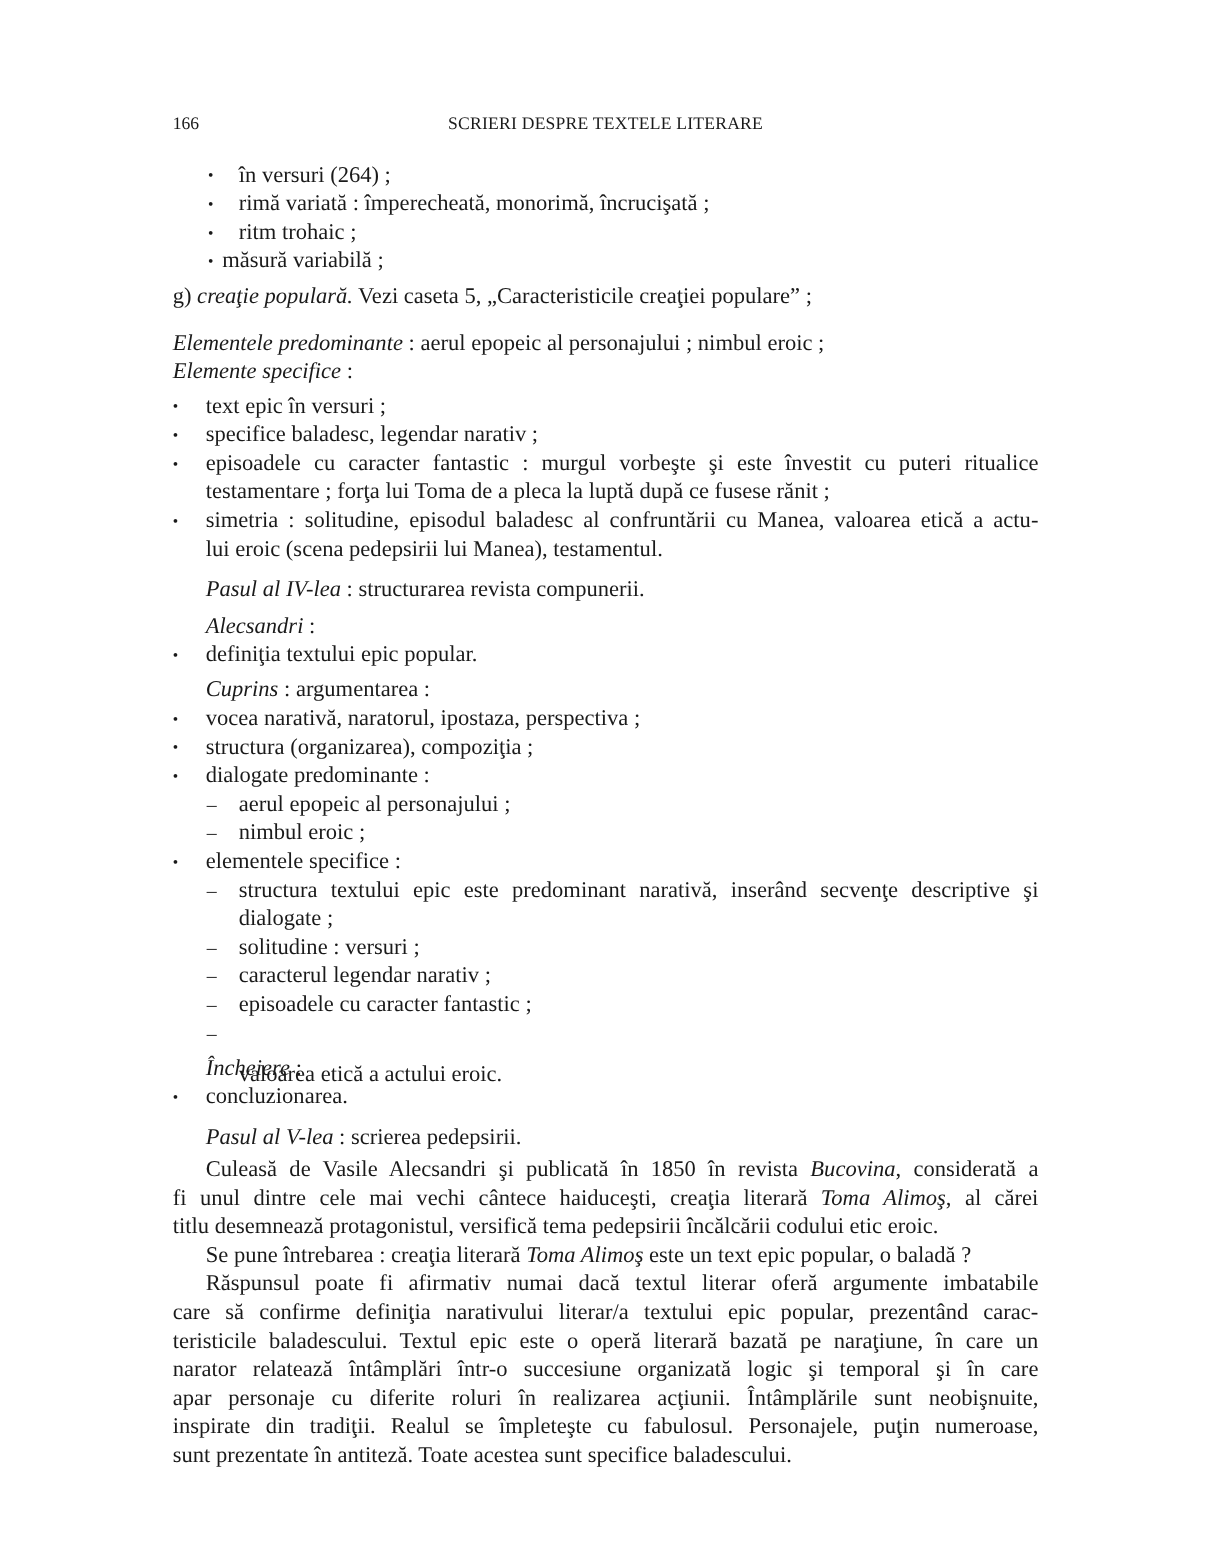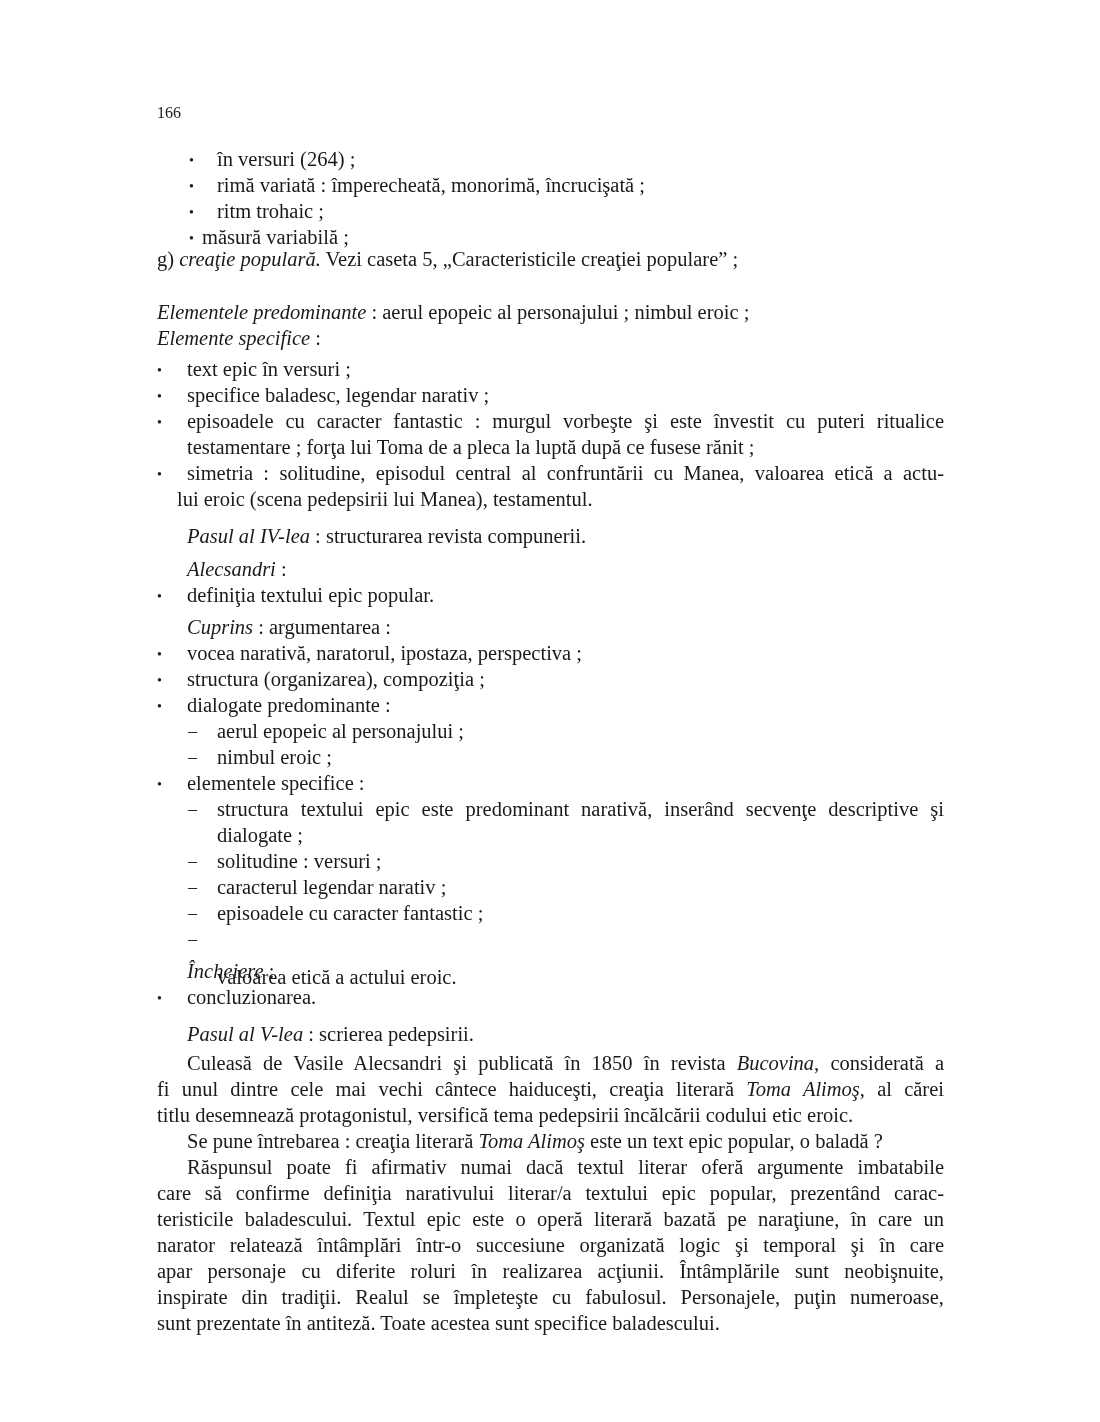"SCRIERI DESPRE TEXTELE LITERARE" span.running-title { html: none -> <span>SCRIERI DESPRE TEXTELE LITERARE</span> }
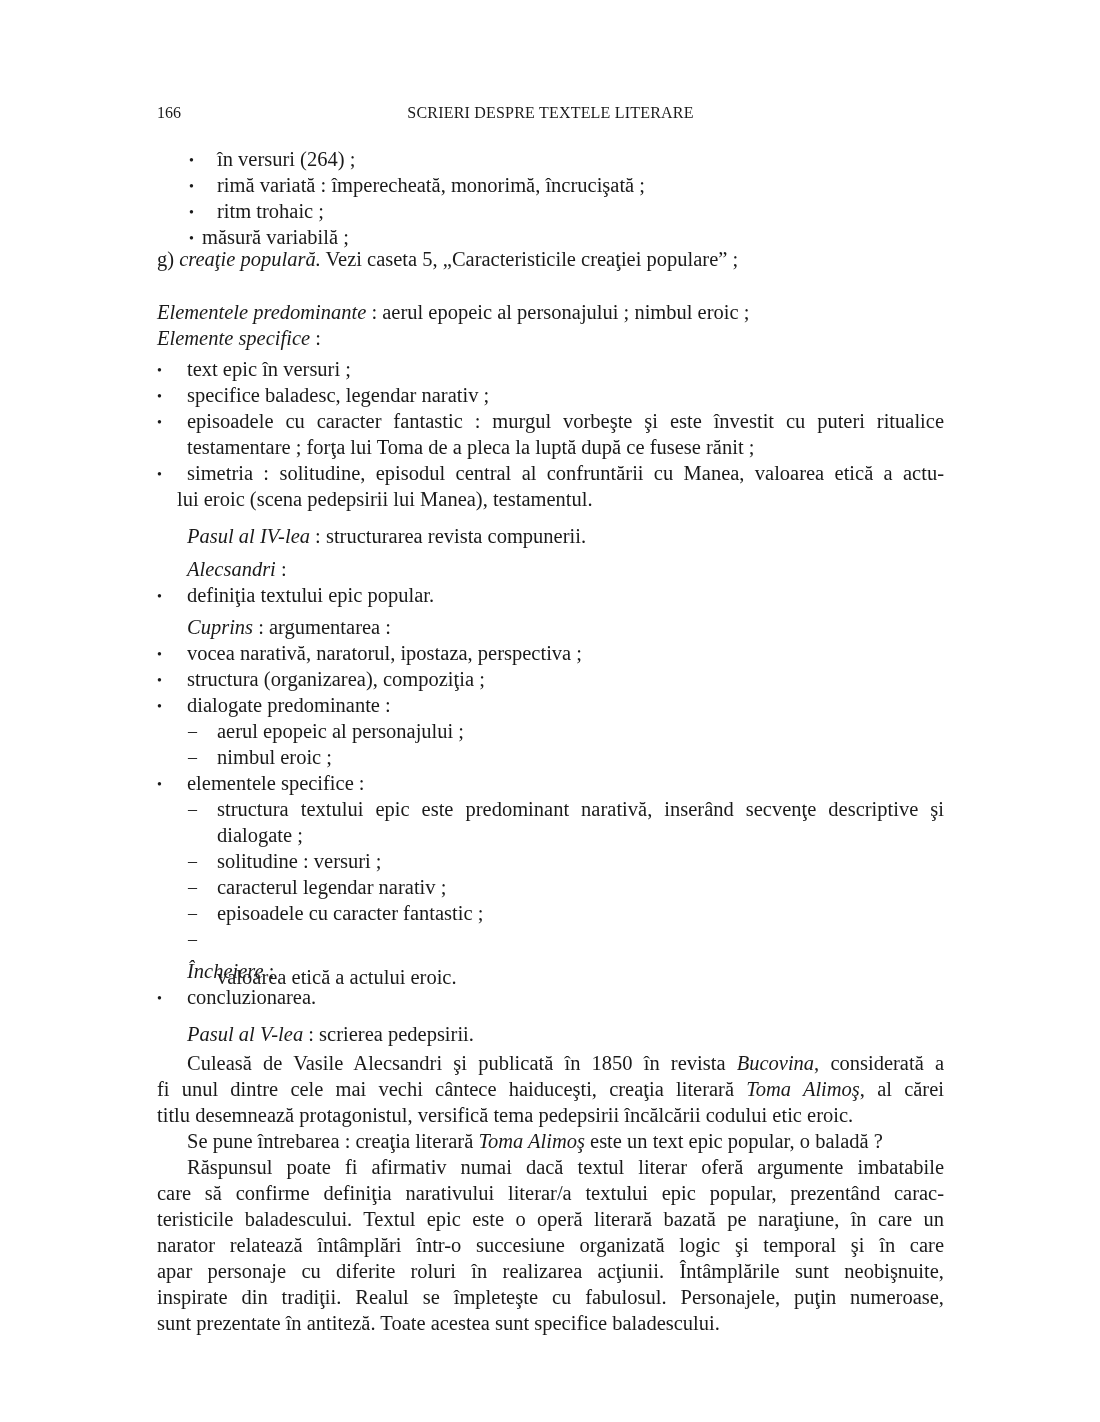"g) creaţie populară. Vezi caseta" div.line { top: 246px -> 256px }
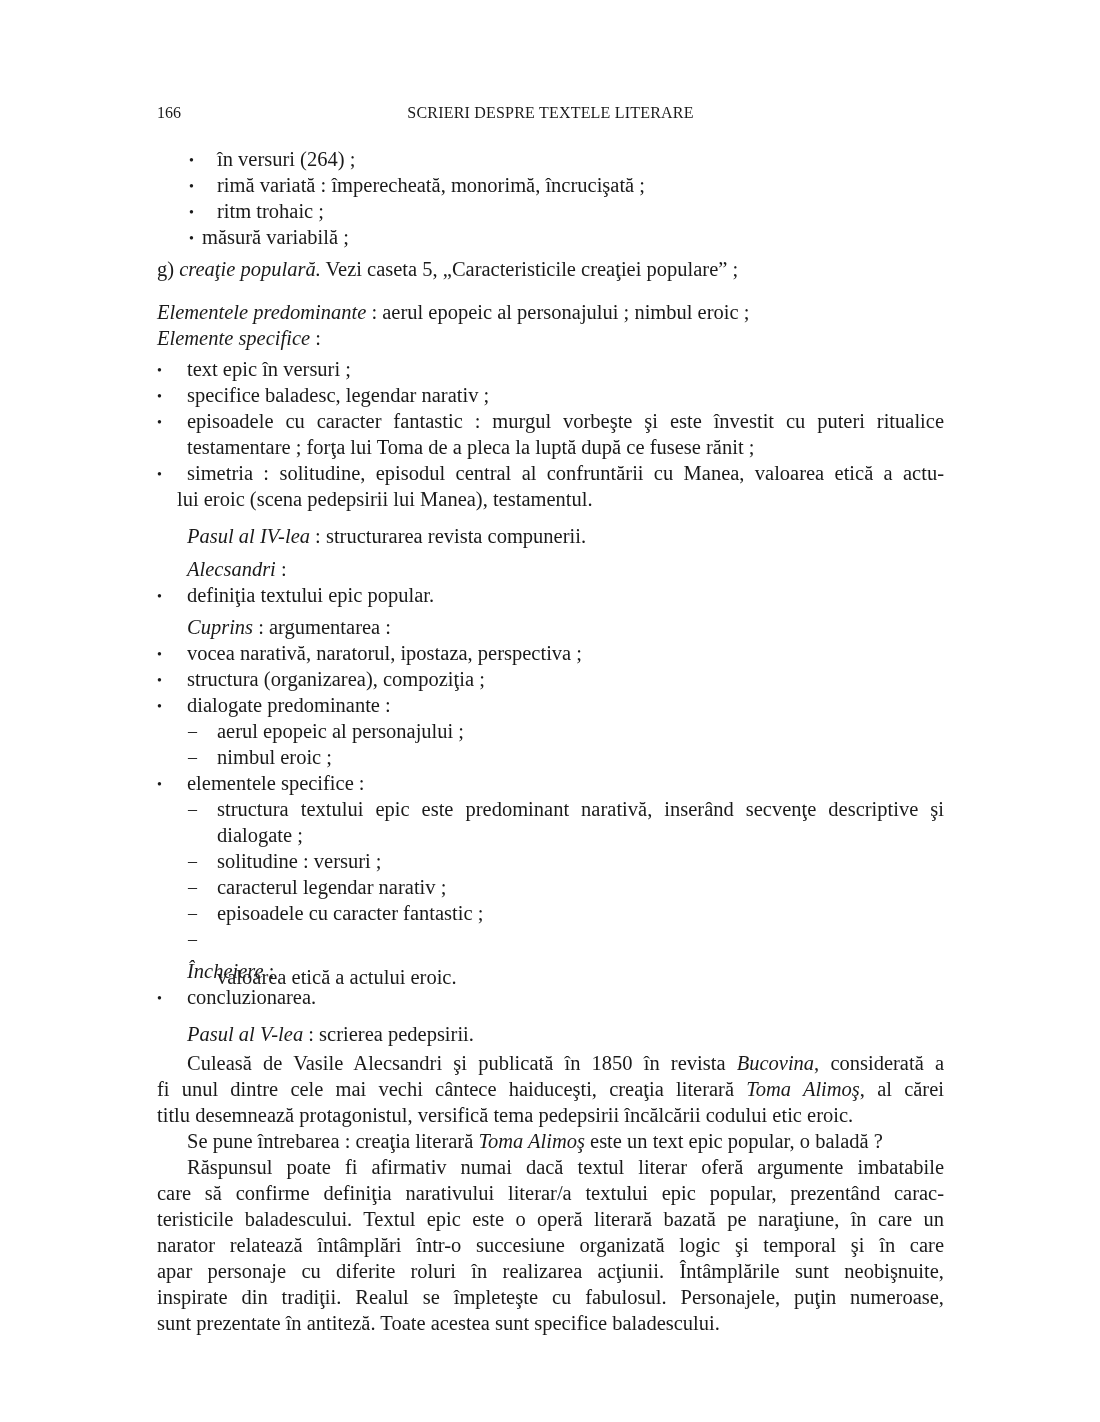"simetria : solitudine, episodul central" div.line { text: central -> baladesc }
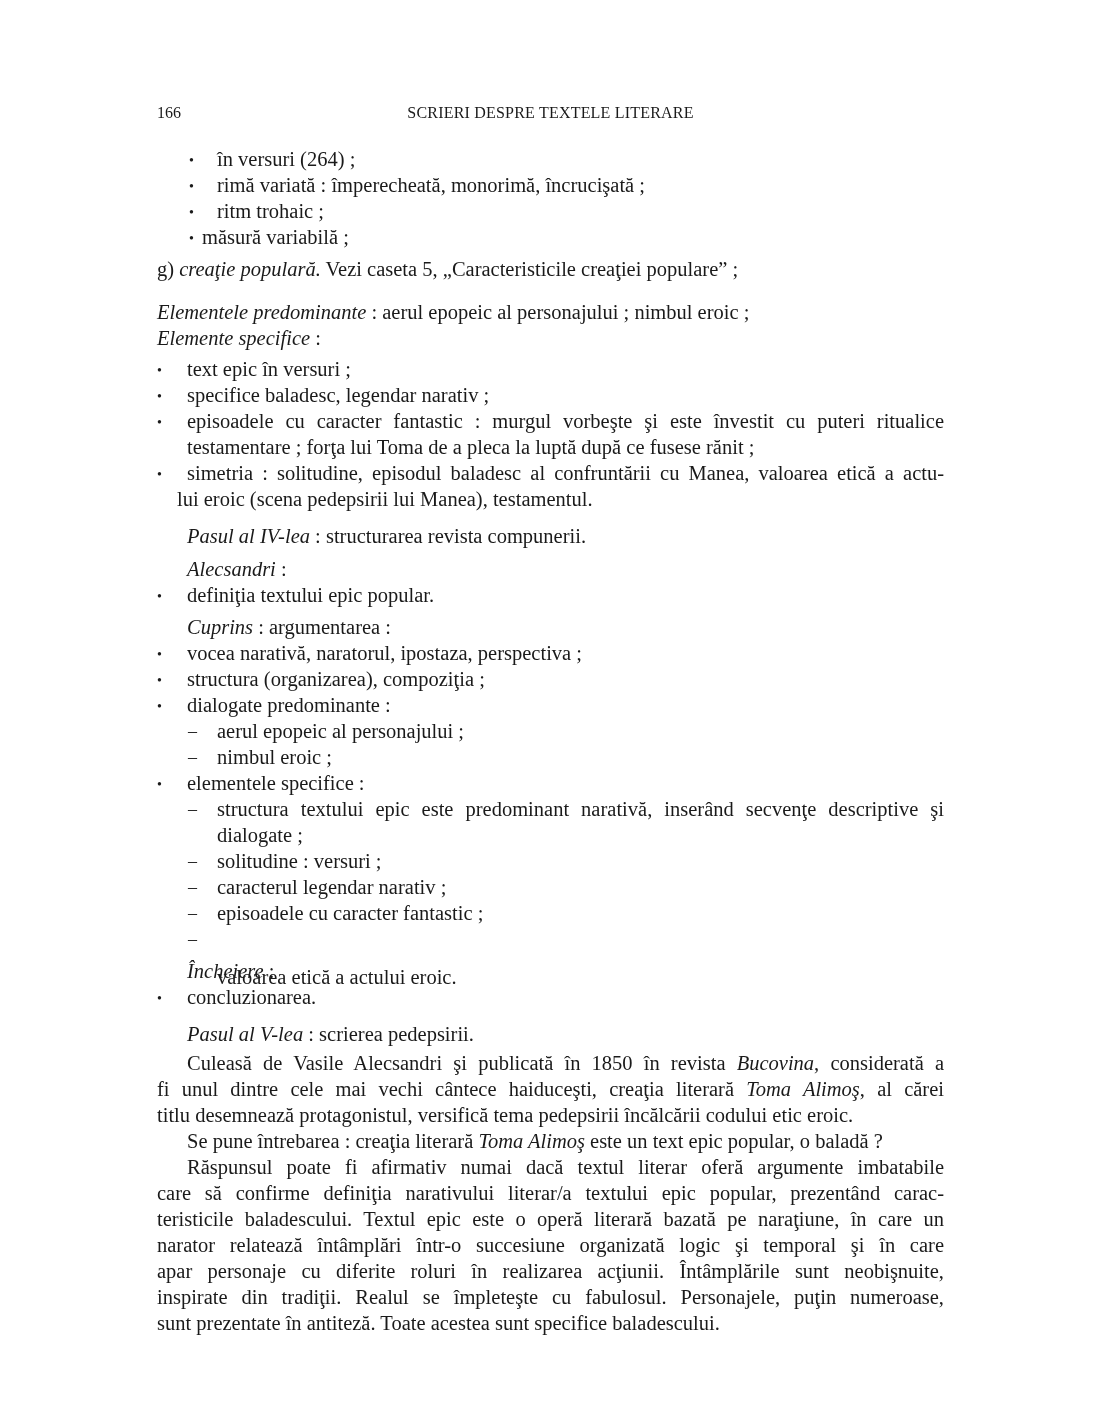"lui eroic (scena pedepsirii lui" div.line { left: 20px -> 30px }
